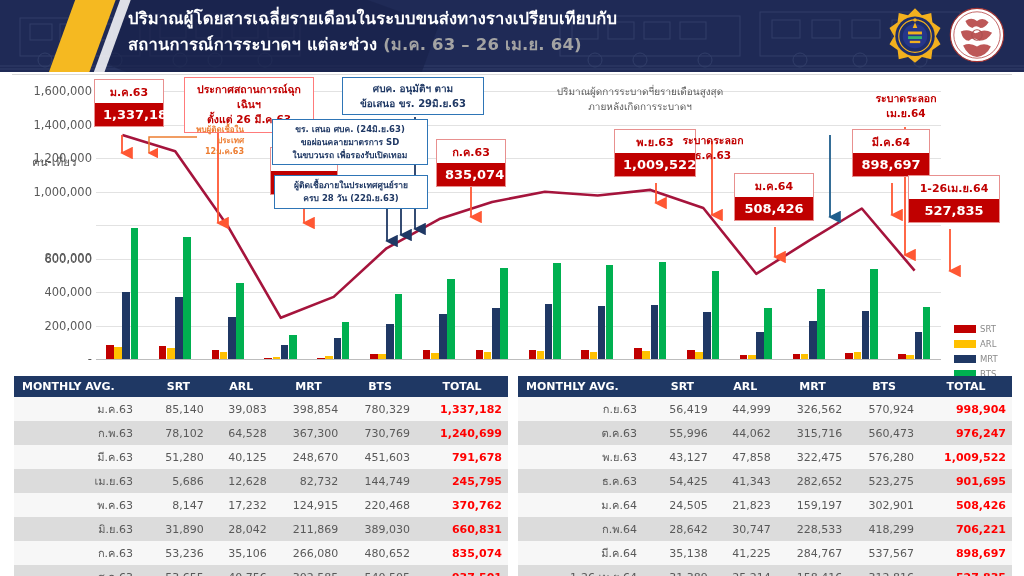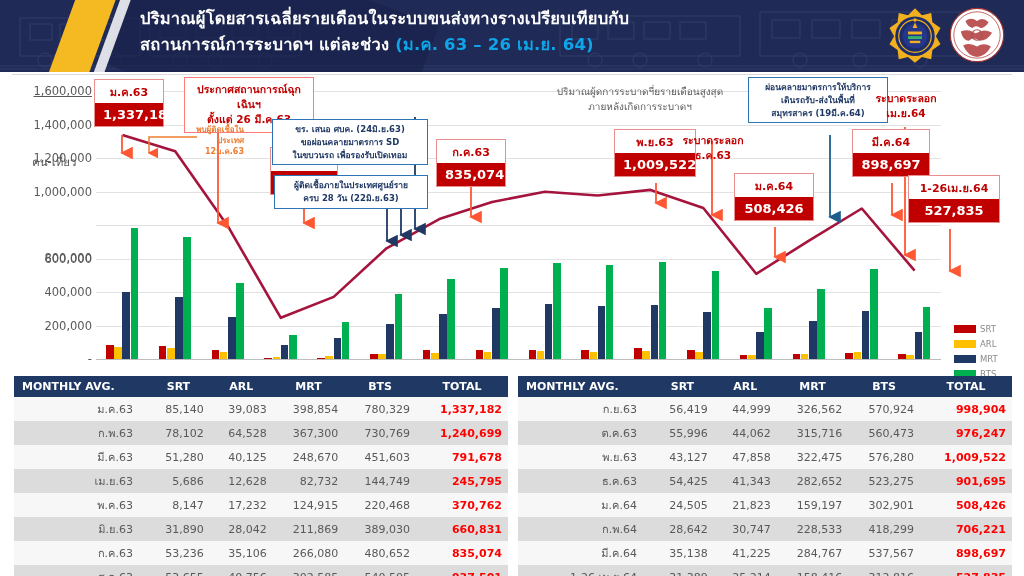"ปริมาณผู้โดยสารเฉลี่ยรายเดือนในระบบขนส่ง" #title-wrap { left: 140px -> 128px }
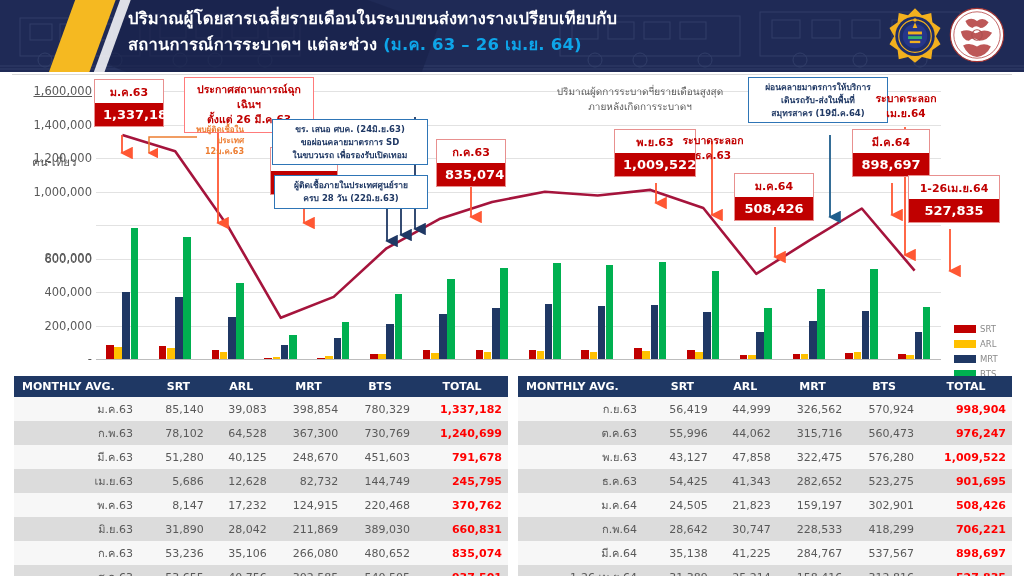"(ม.ค. 63 – 26 เม.ย." #title-wrap .thi { color: #0ea5e9 -> #a3a3a3 }
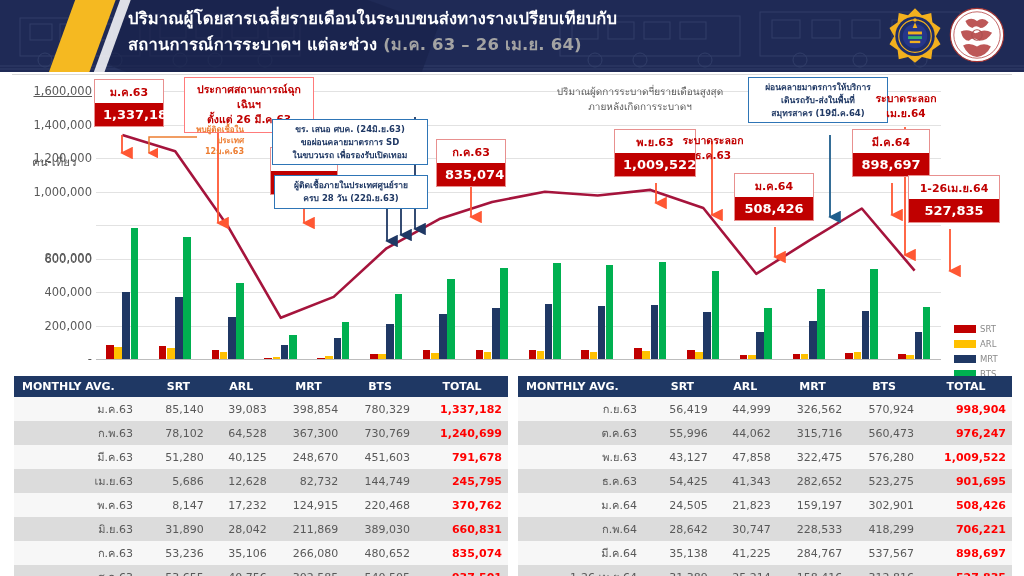"1,600,000" div.yl { text-decoration: underline -> none }
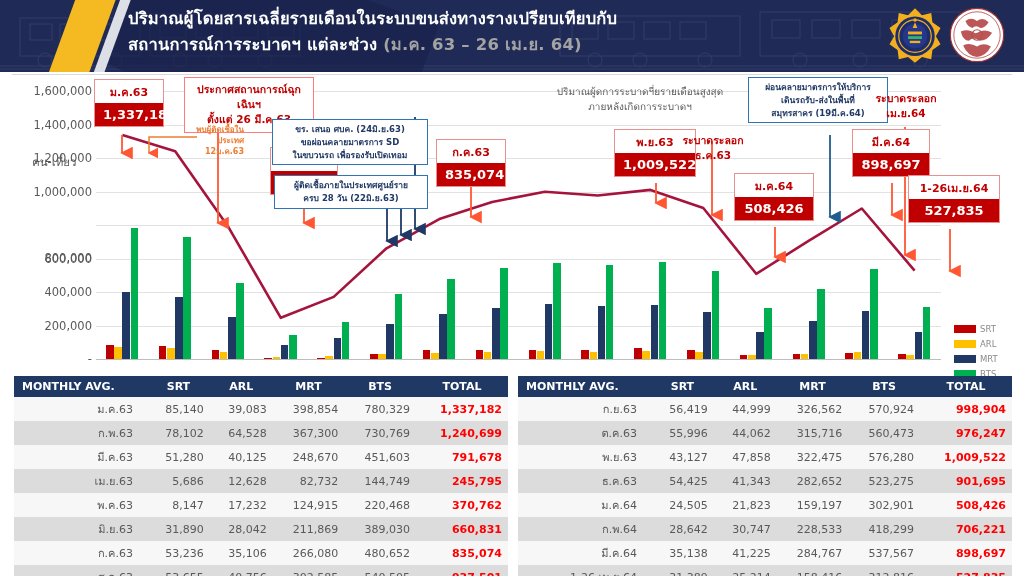"ศบค. อนุมัติฯ ตาม" div.note-blue { html: none -> <div>ศบค. อนุมัติฯ ตาม ข้อเสนอ ขร. 29มิ.ย.63</div> }
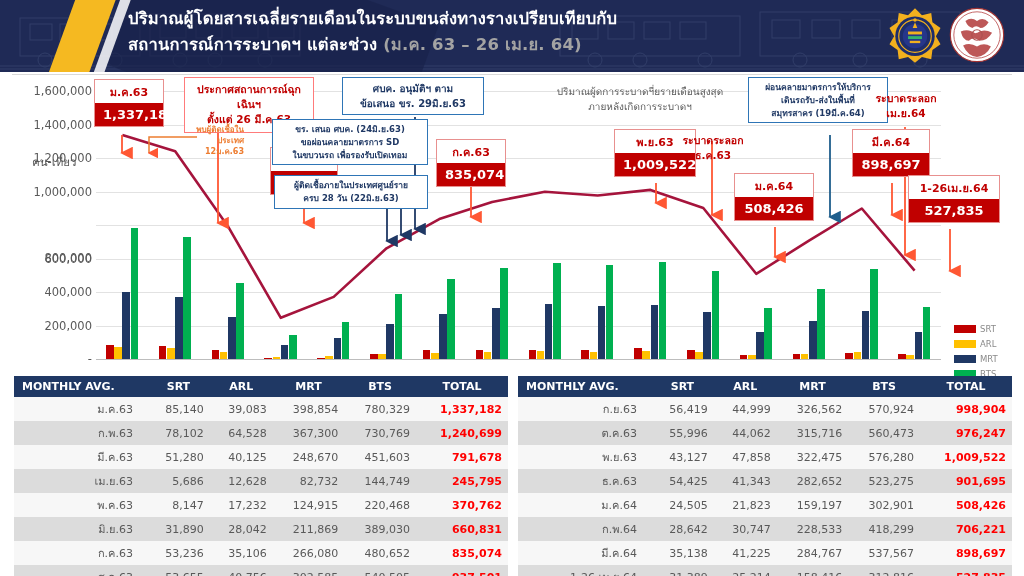"ผ่อนคลายมาตรการให้บริการ" div.note-blue { html: <div>ผ่อนคลายมาตรการให้บริการ เดินรถรับ-ส่งในพื้นที่ สมุทรสาคร (19มี.ค.64)</div> -> none }
